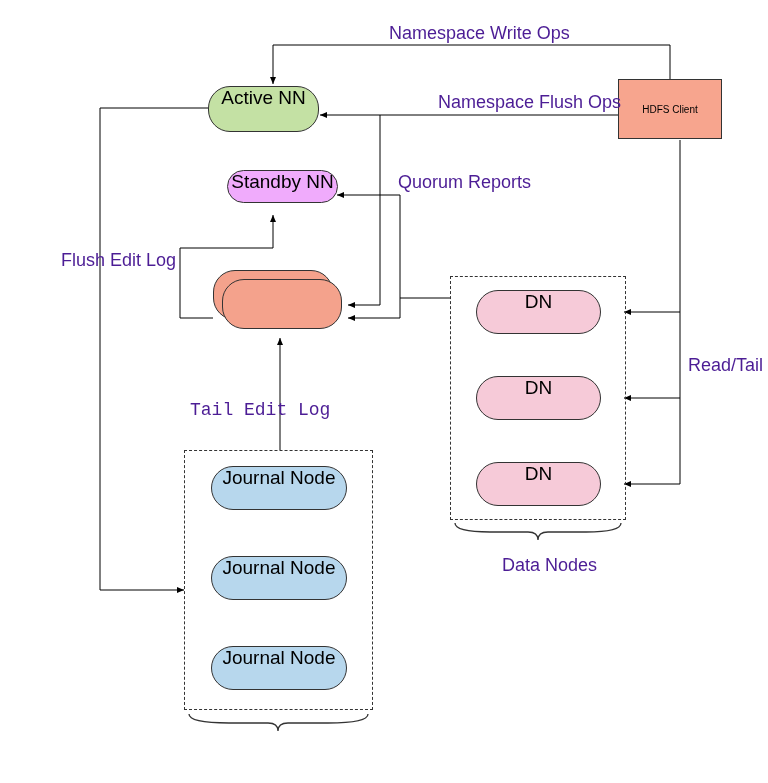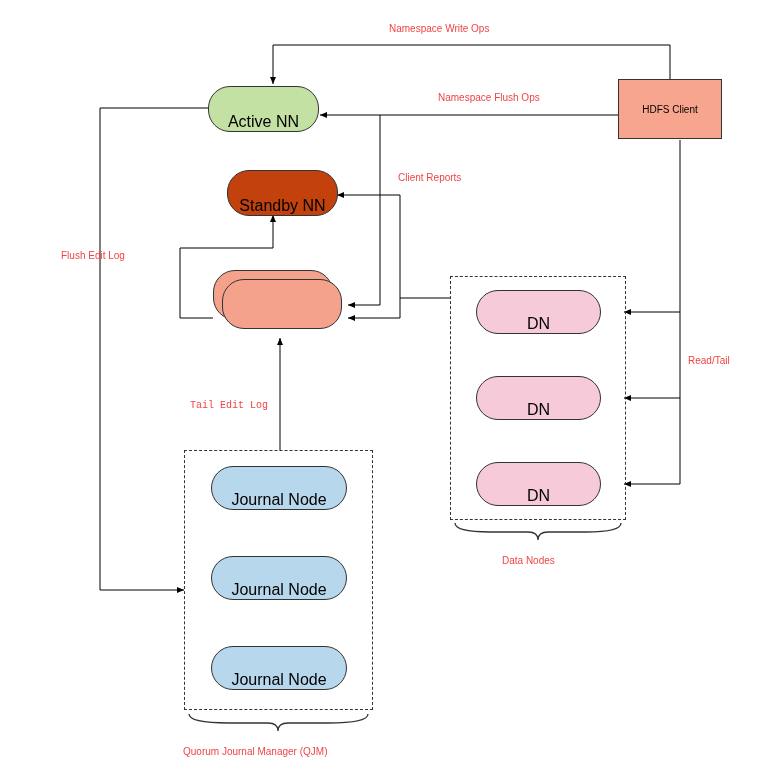"Namespace Write Ops" .label { color: #ef4444 -> #4c1d95; font-size: 10px -> 18px }
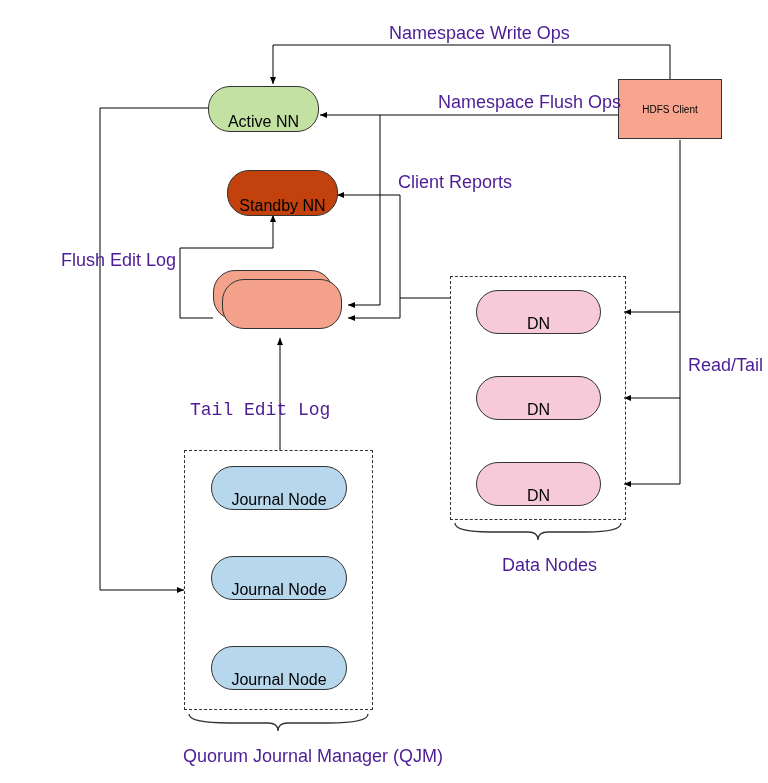"Active NN" .node-rounded { align-items: flex-end -> flex-start; font-size: 16px -> 19px }
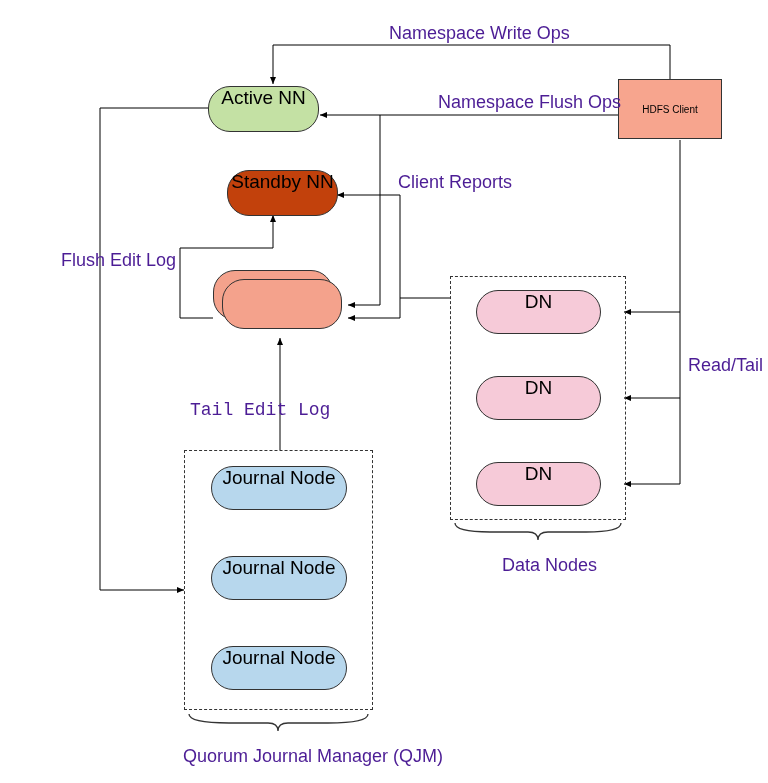"Standby NN" div.node-rounded { background: #c2410c -> #f0abfc; height: 46px -> 33px }
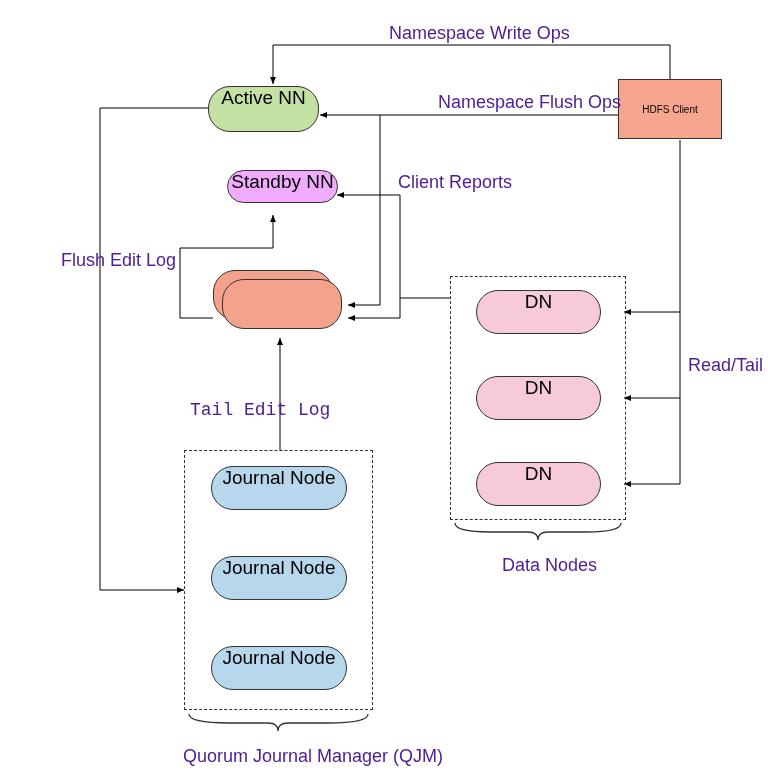"Client Reports" div.label { text: Client -> Quorum }
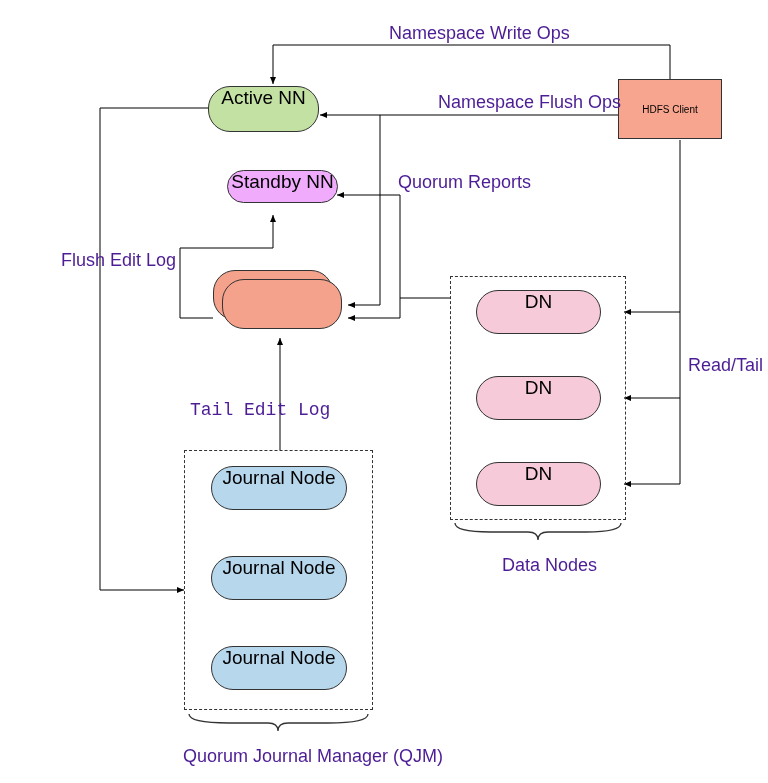"Quorum Journal Manager (QJM)" div.label { html: <div>Quorum Journal Manager (QJM)</div> -> none }
